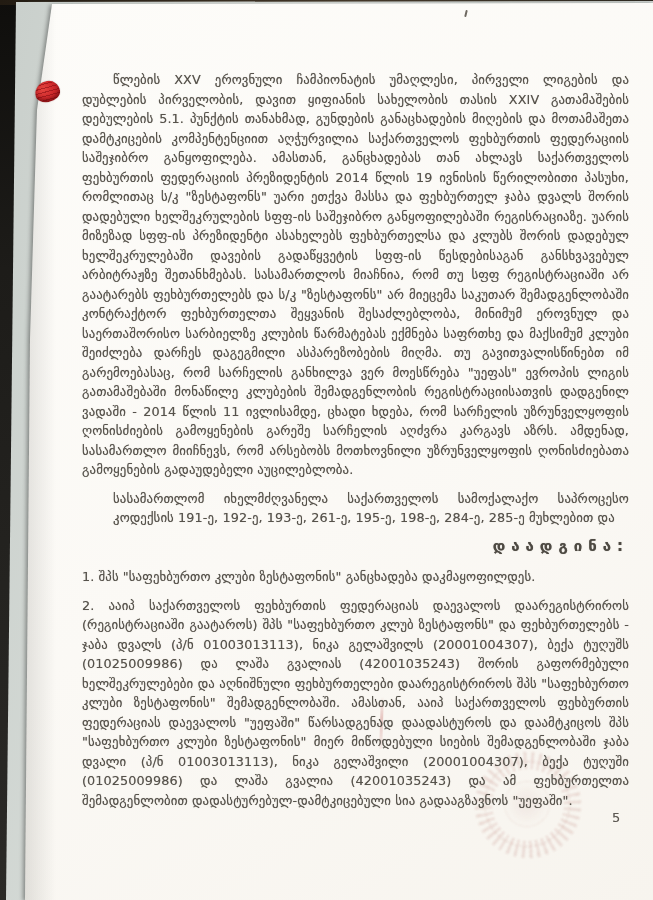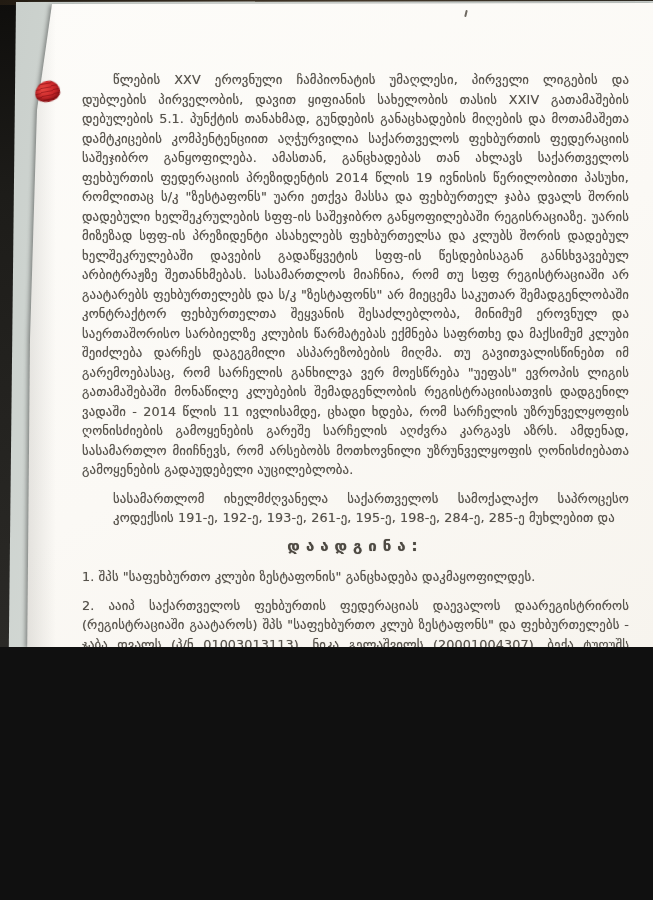"წლების XXV ეროვნული ჩამპიონატის" .scan { height: 647px -> 900px }
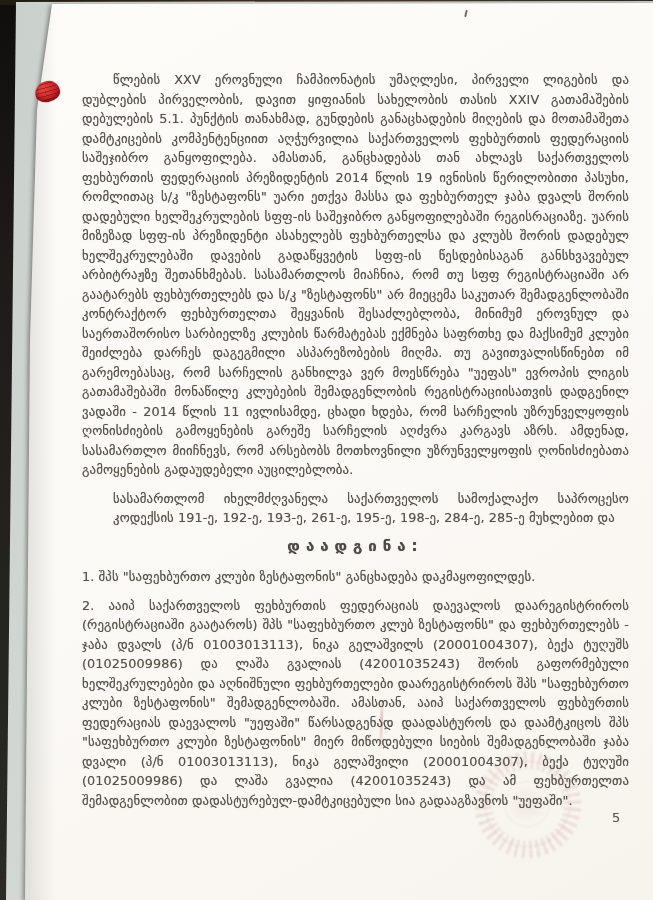"დაადგინა:" .ruling-heading { text-align: center -> right }
